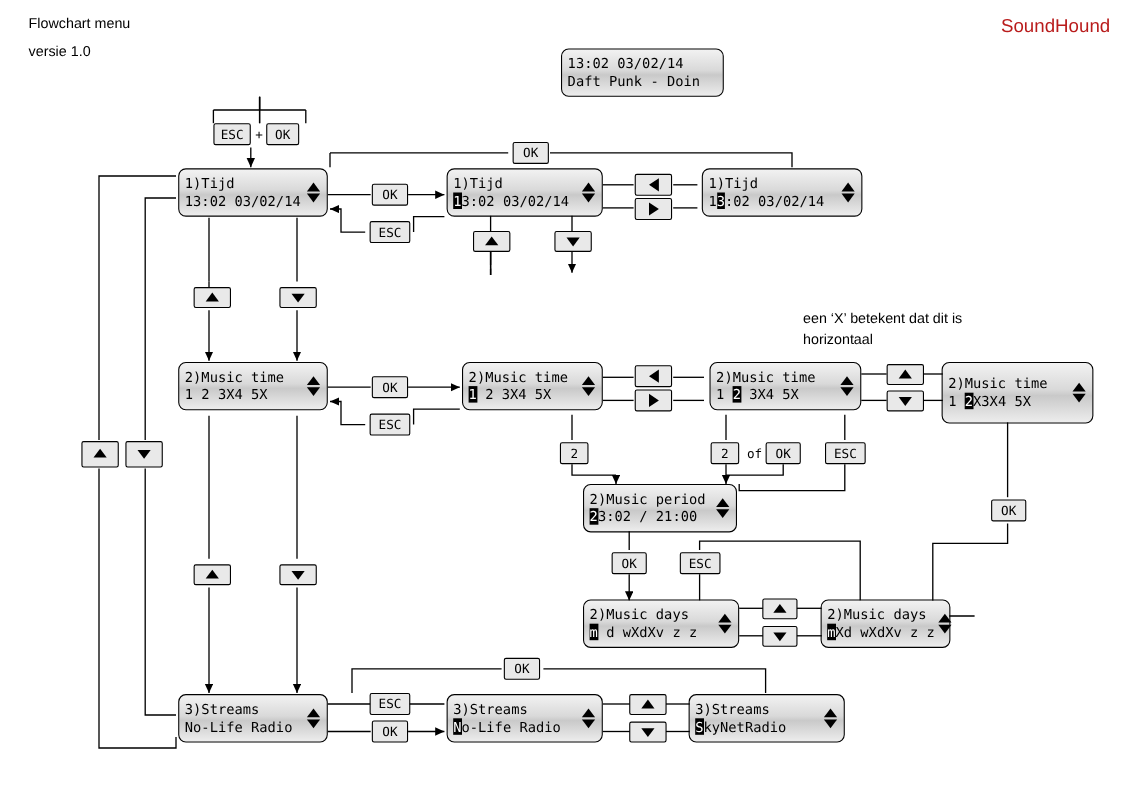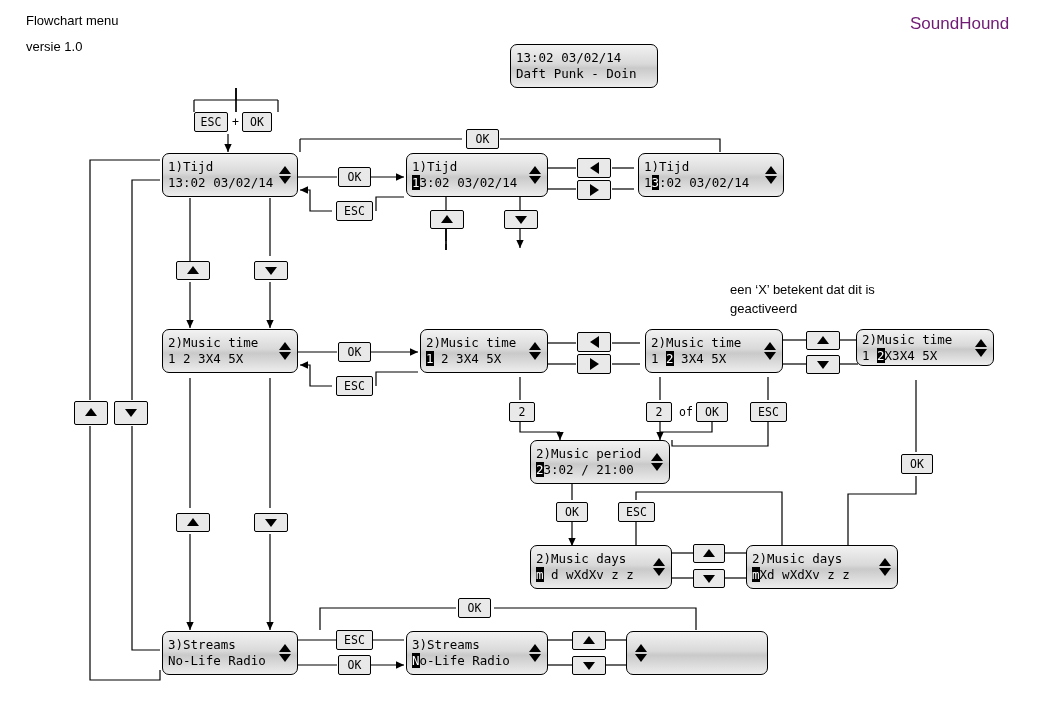"SoundHound" .brand { color: #701a75 -> #b91c1c }
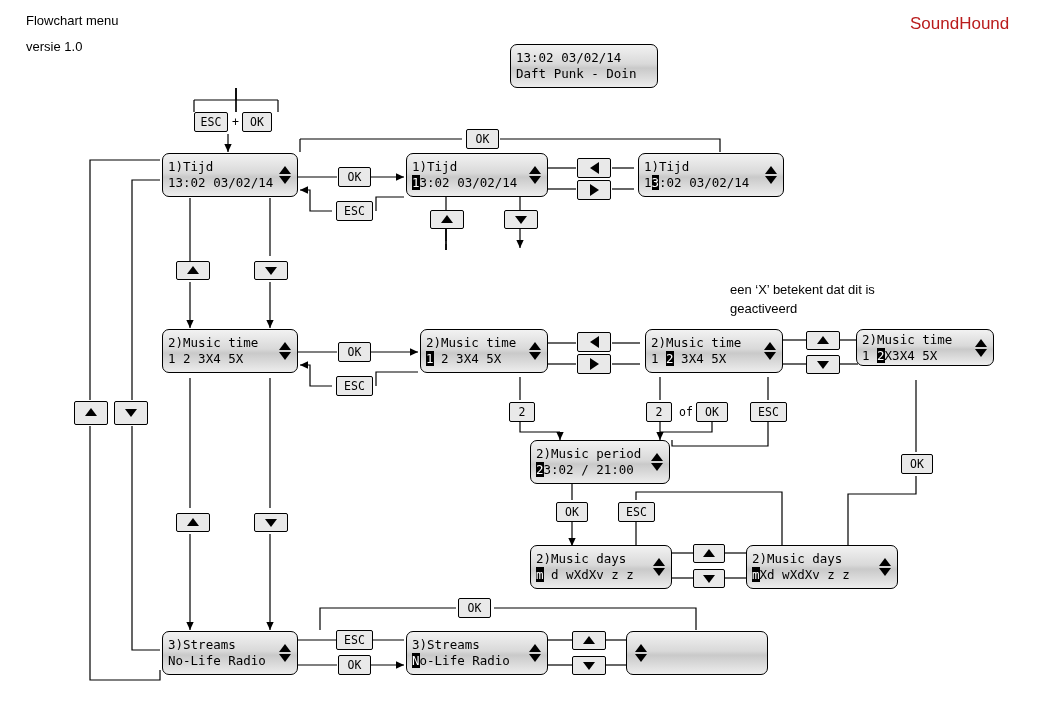"een ‘X’ betekent dat dit" div.lbl { text: geactiveerd -> horizontaal }
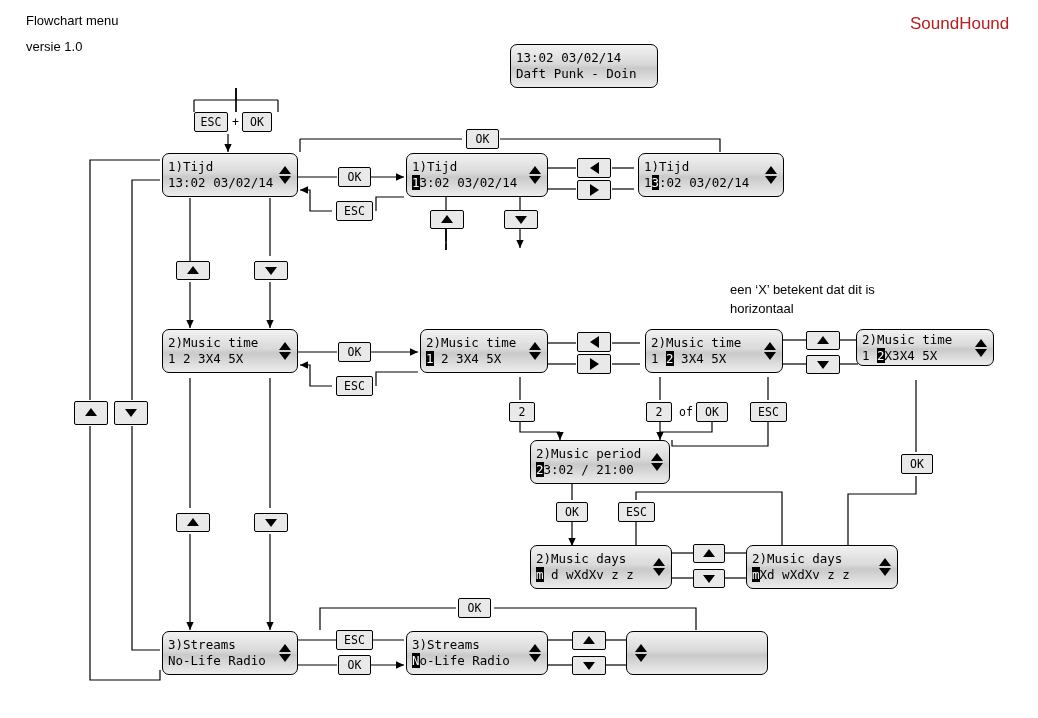"2)Music time 1 2X3X4 5X" div.lcd { height: 37px -> 56px }
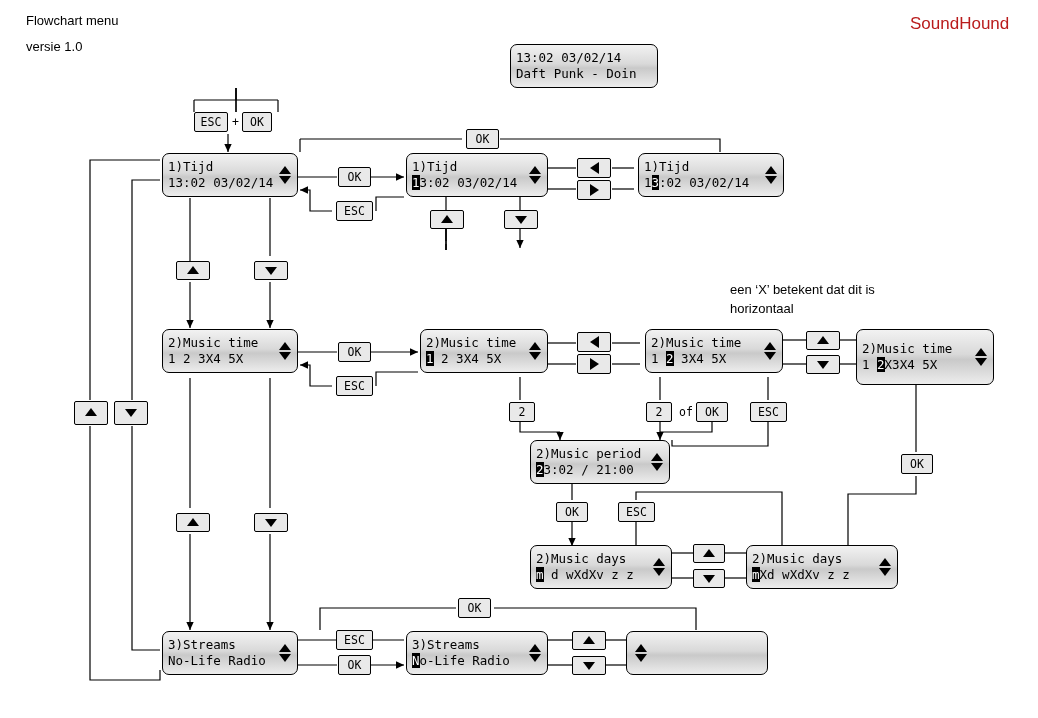"2)Music days mXd wXdXv z" div.lcd { width: 152px -> 118px }
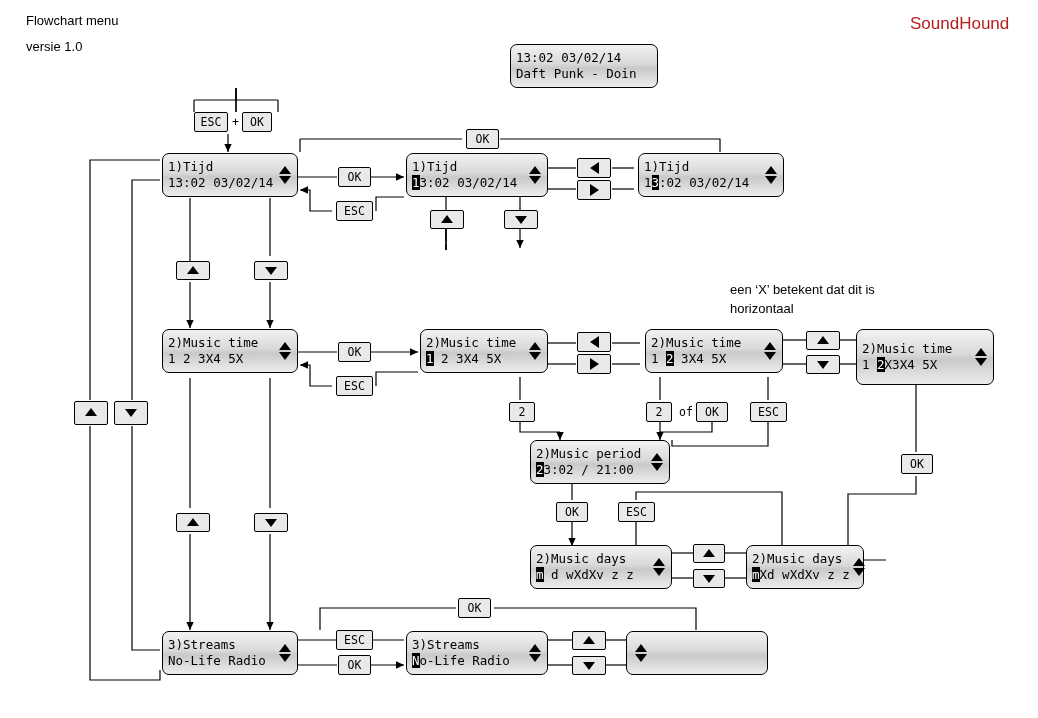"3)Streams SkyNetRadio" div.text { html: none -> <div><span>3)Streams</span> <span></span><span>S</span><span>kyNetRadio</span></div> }
